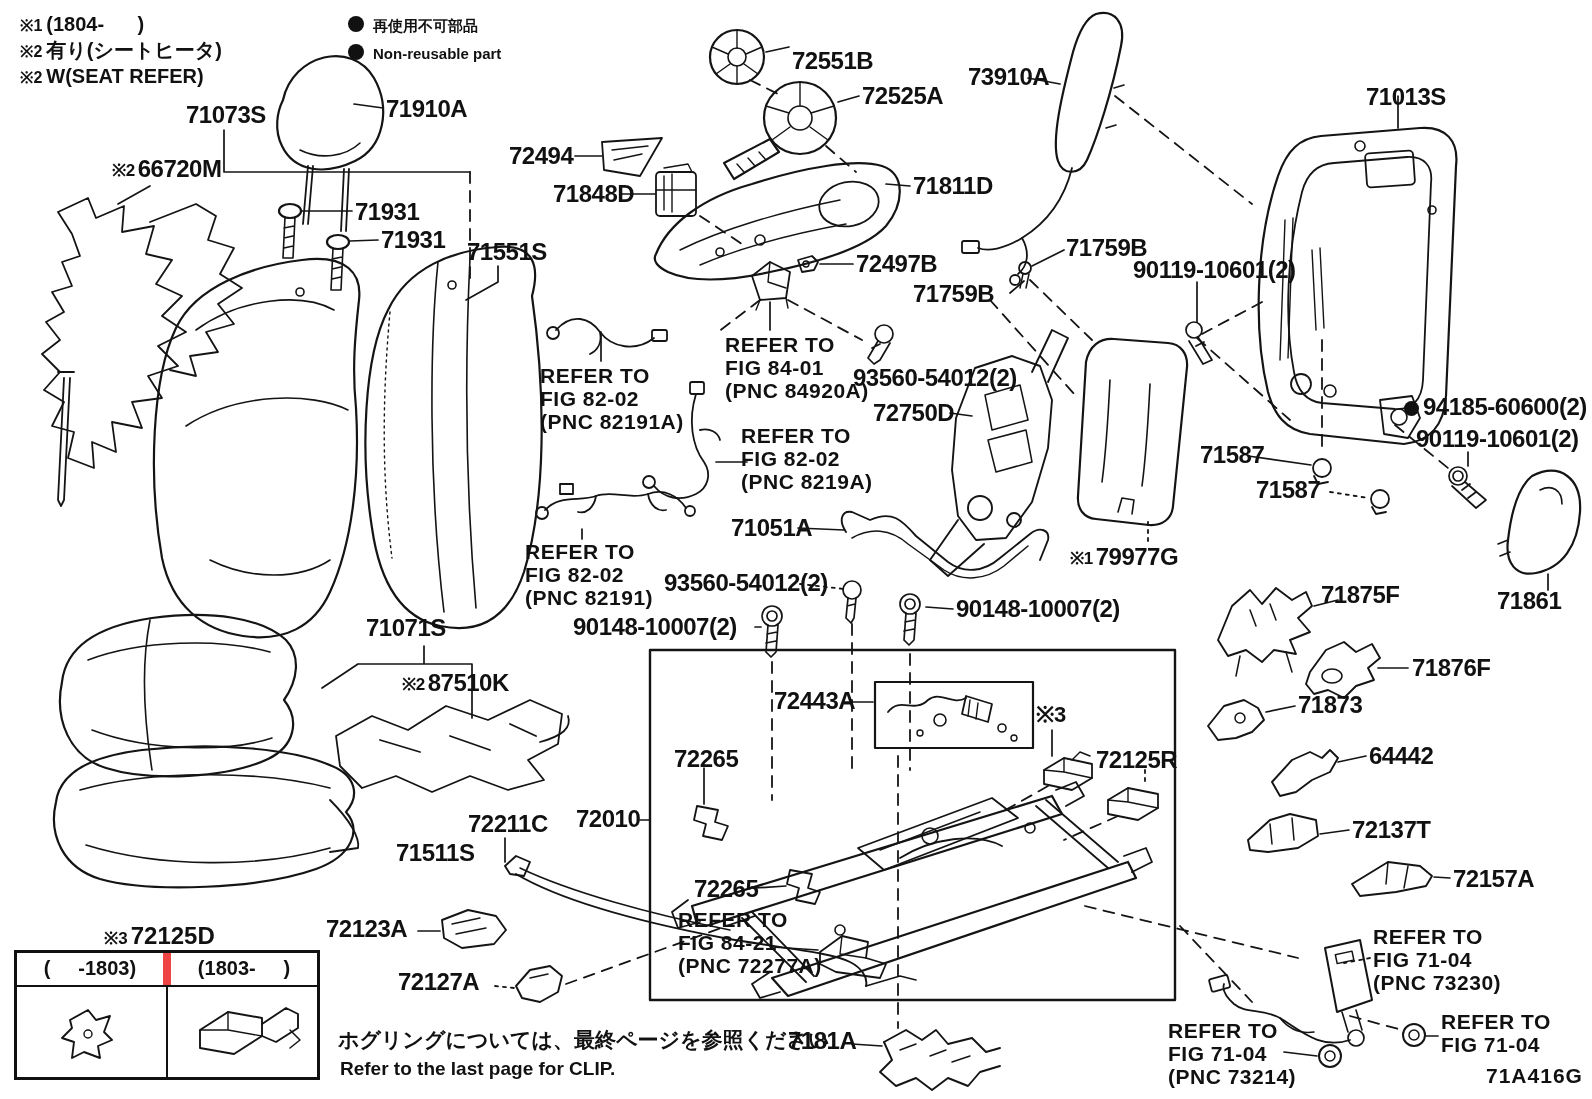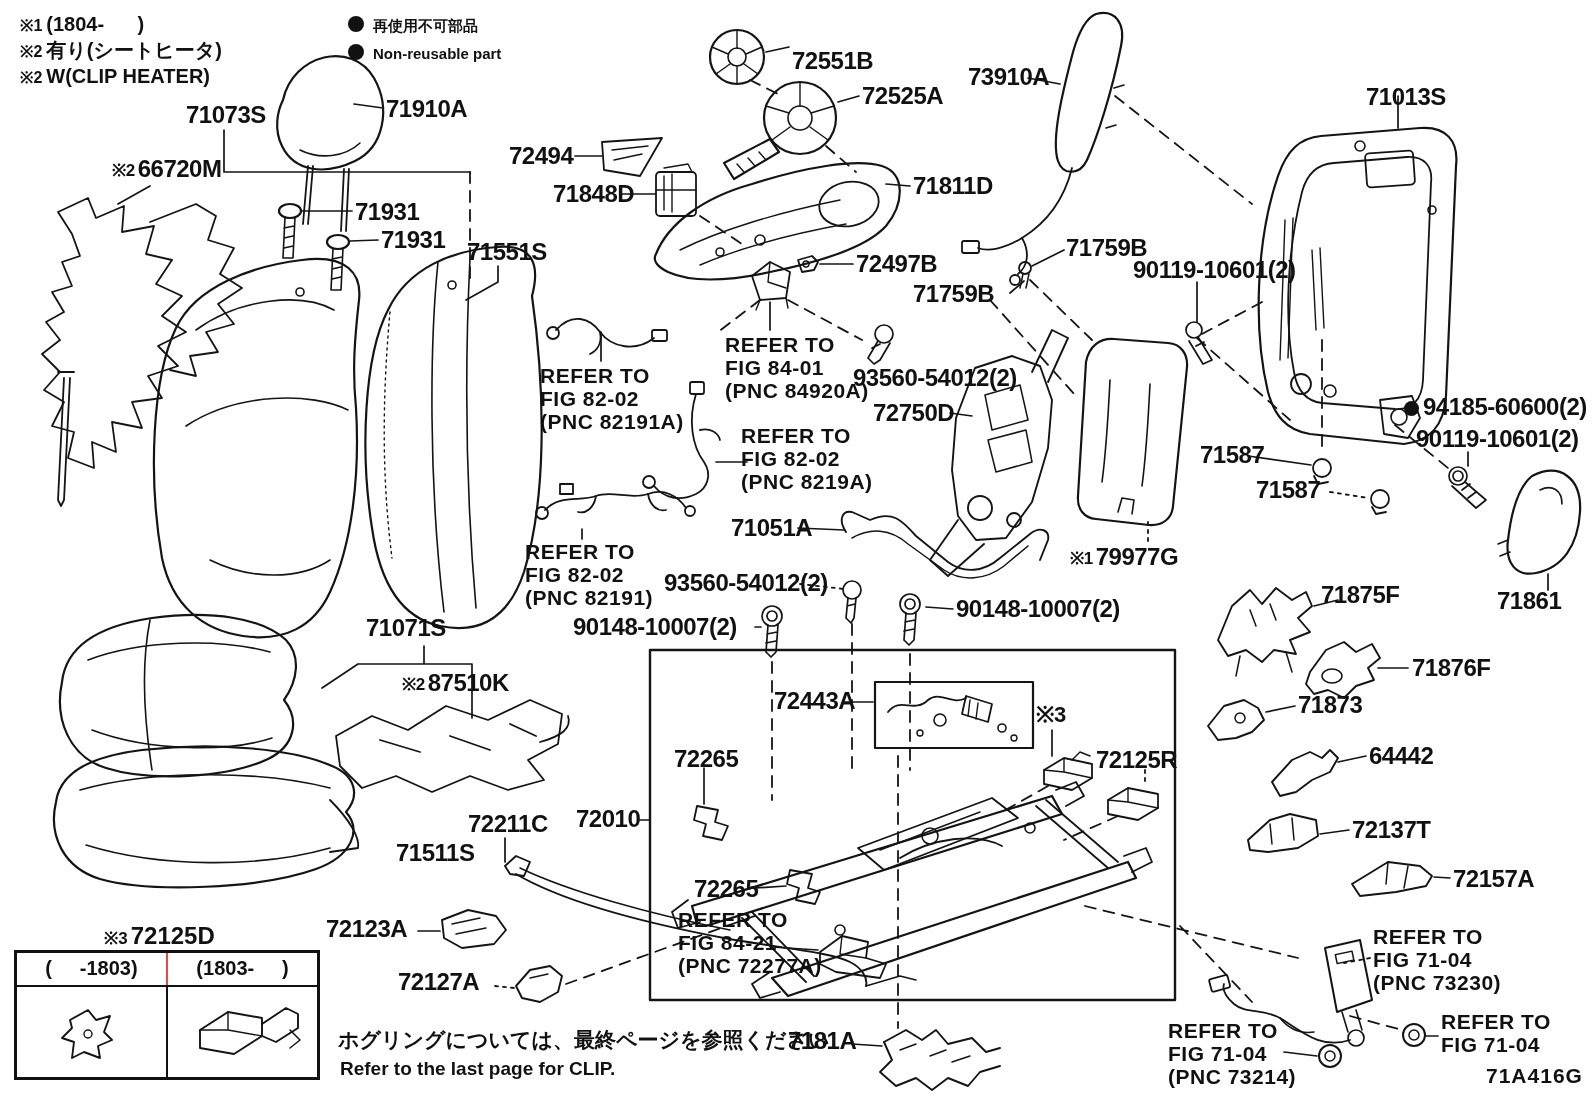"W(CLIP HEATER)" span { text: CLIP HEATER -> SEAT REFER }
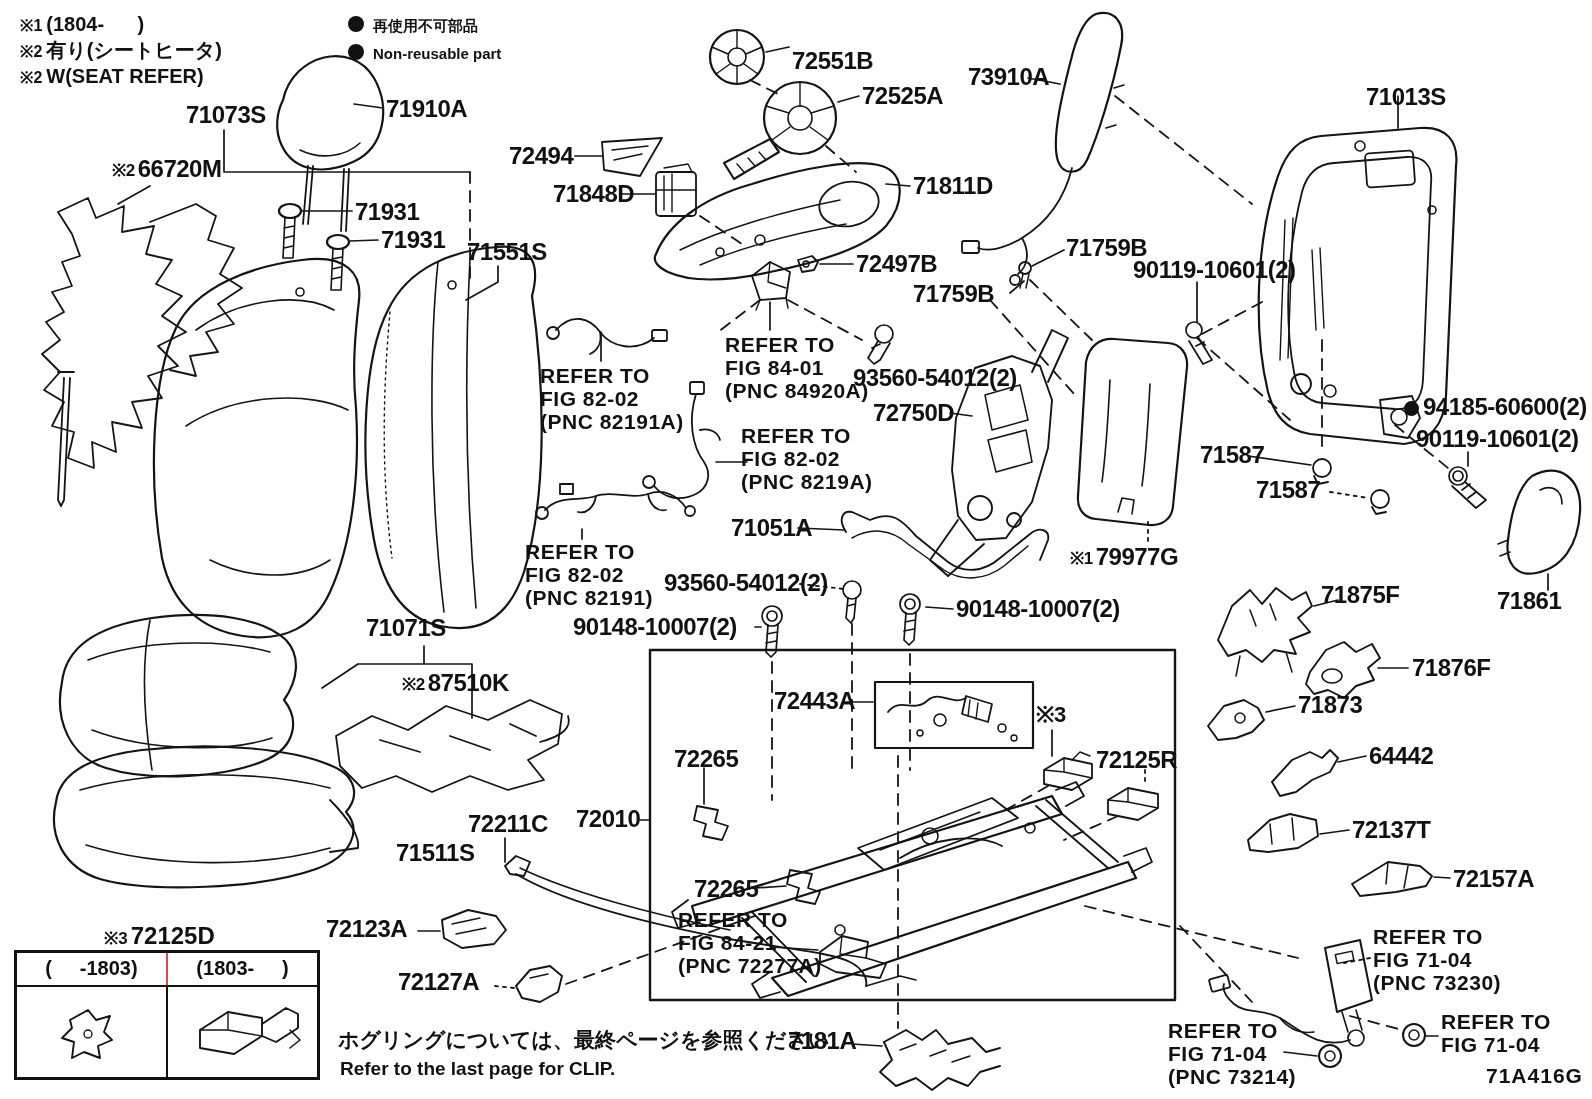"( -1803)" .tbl .hdr div:first-child { border-right: 2px solid #ef4444 -> 8px solid #ef4444 }
